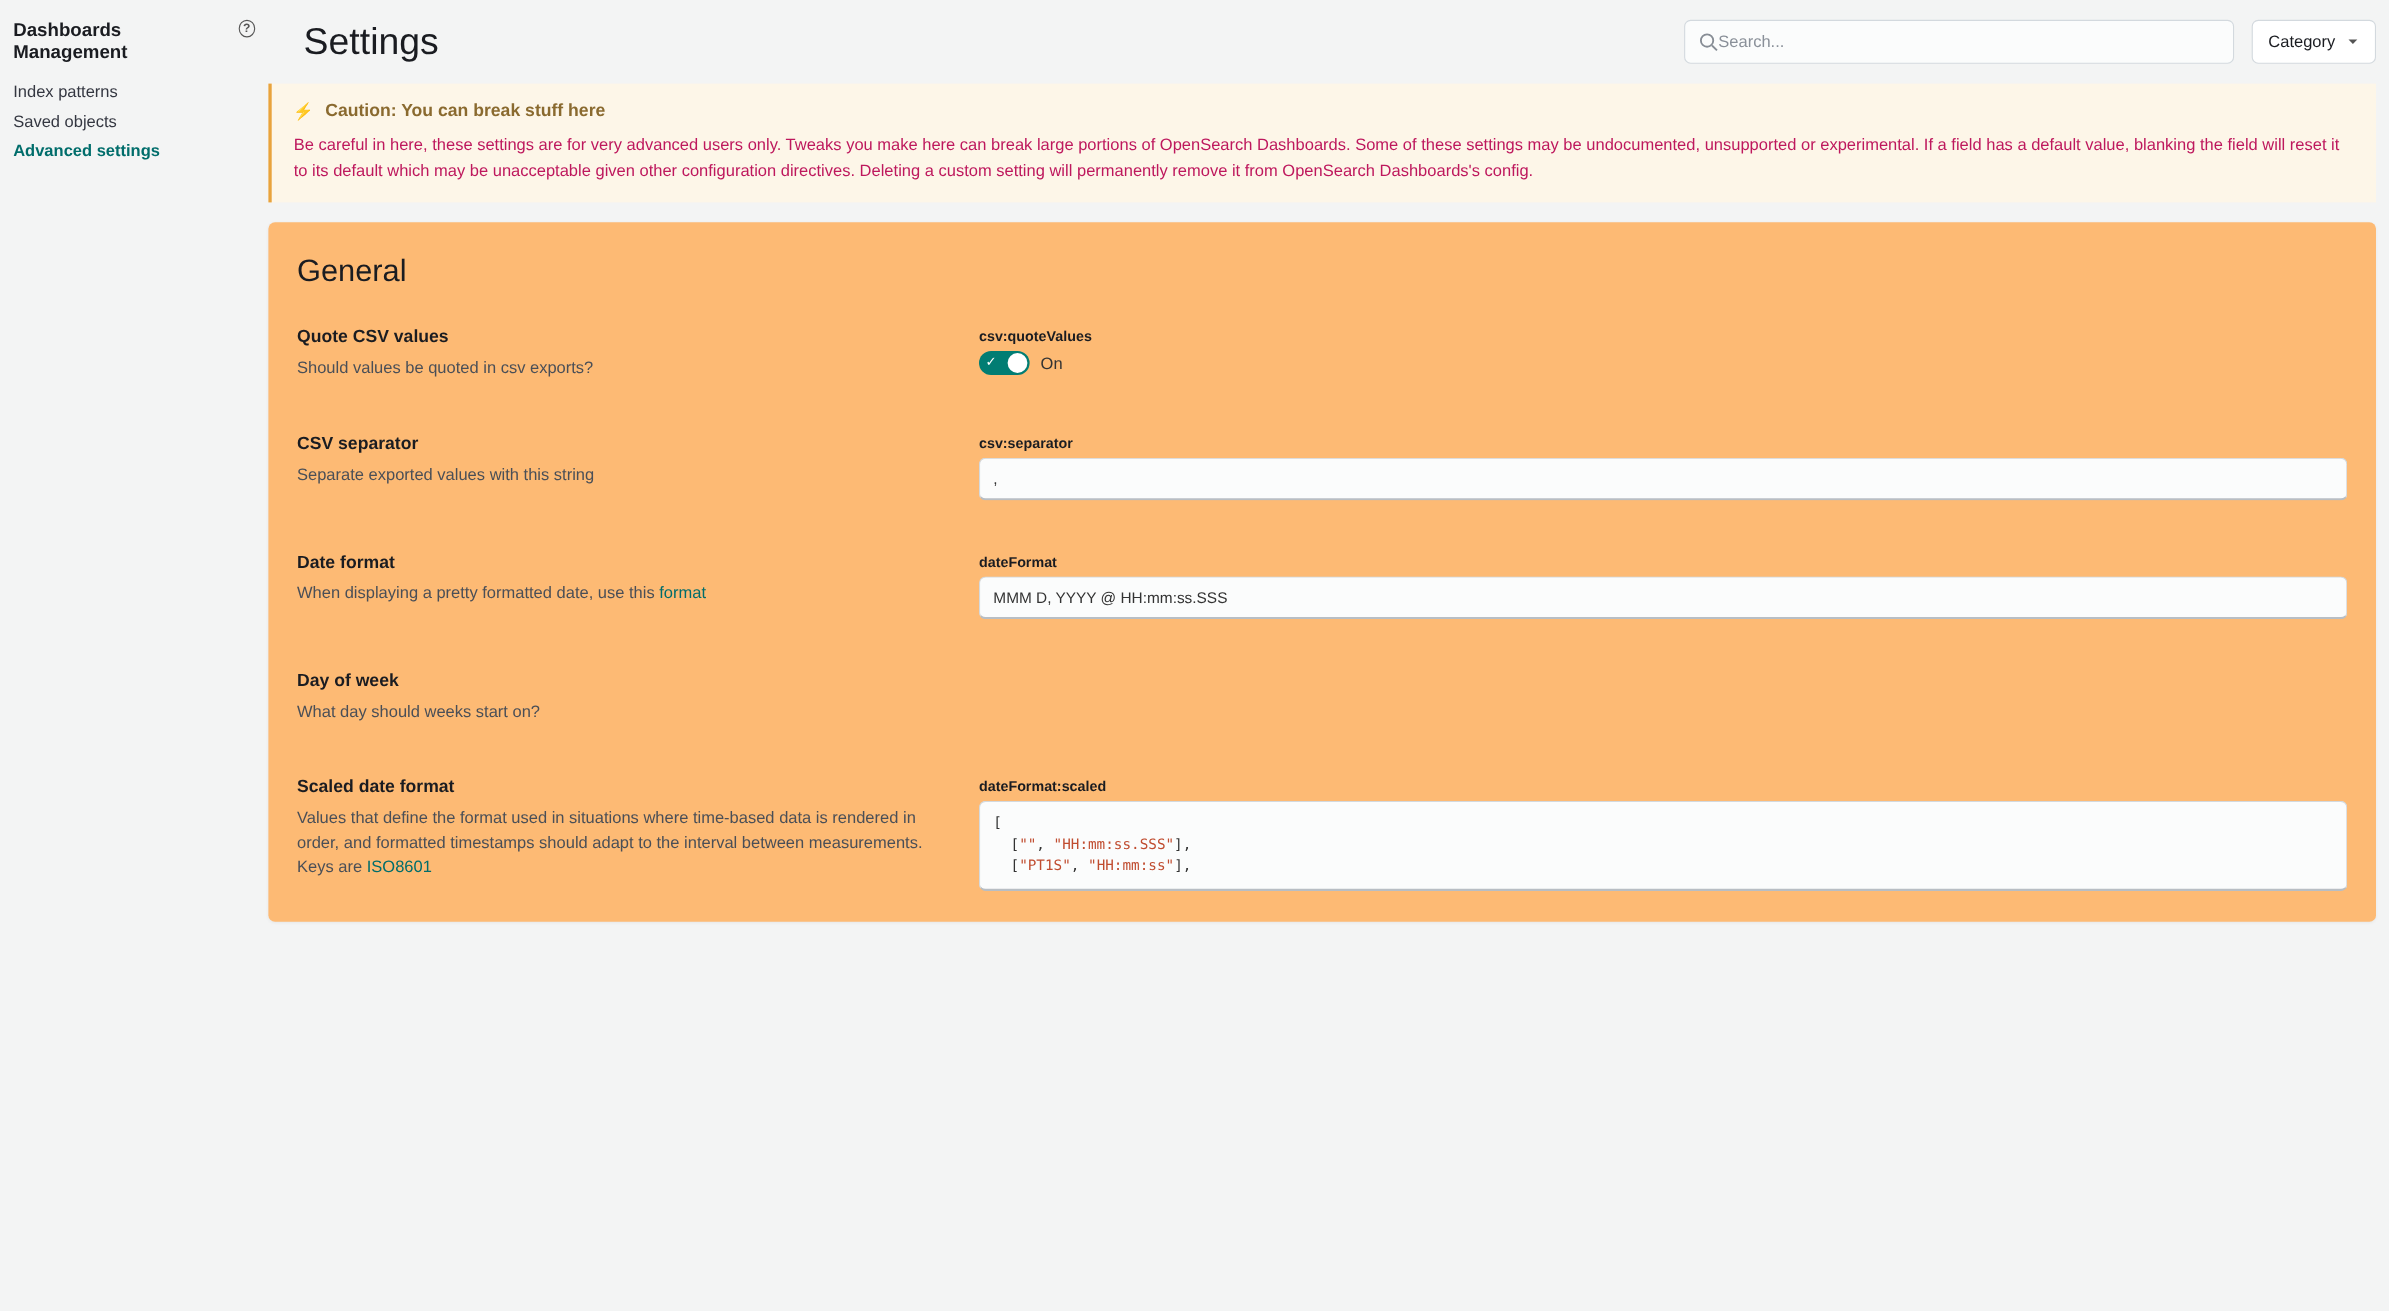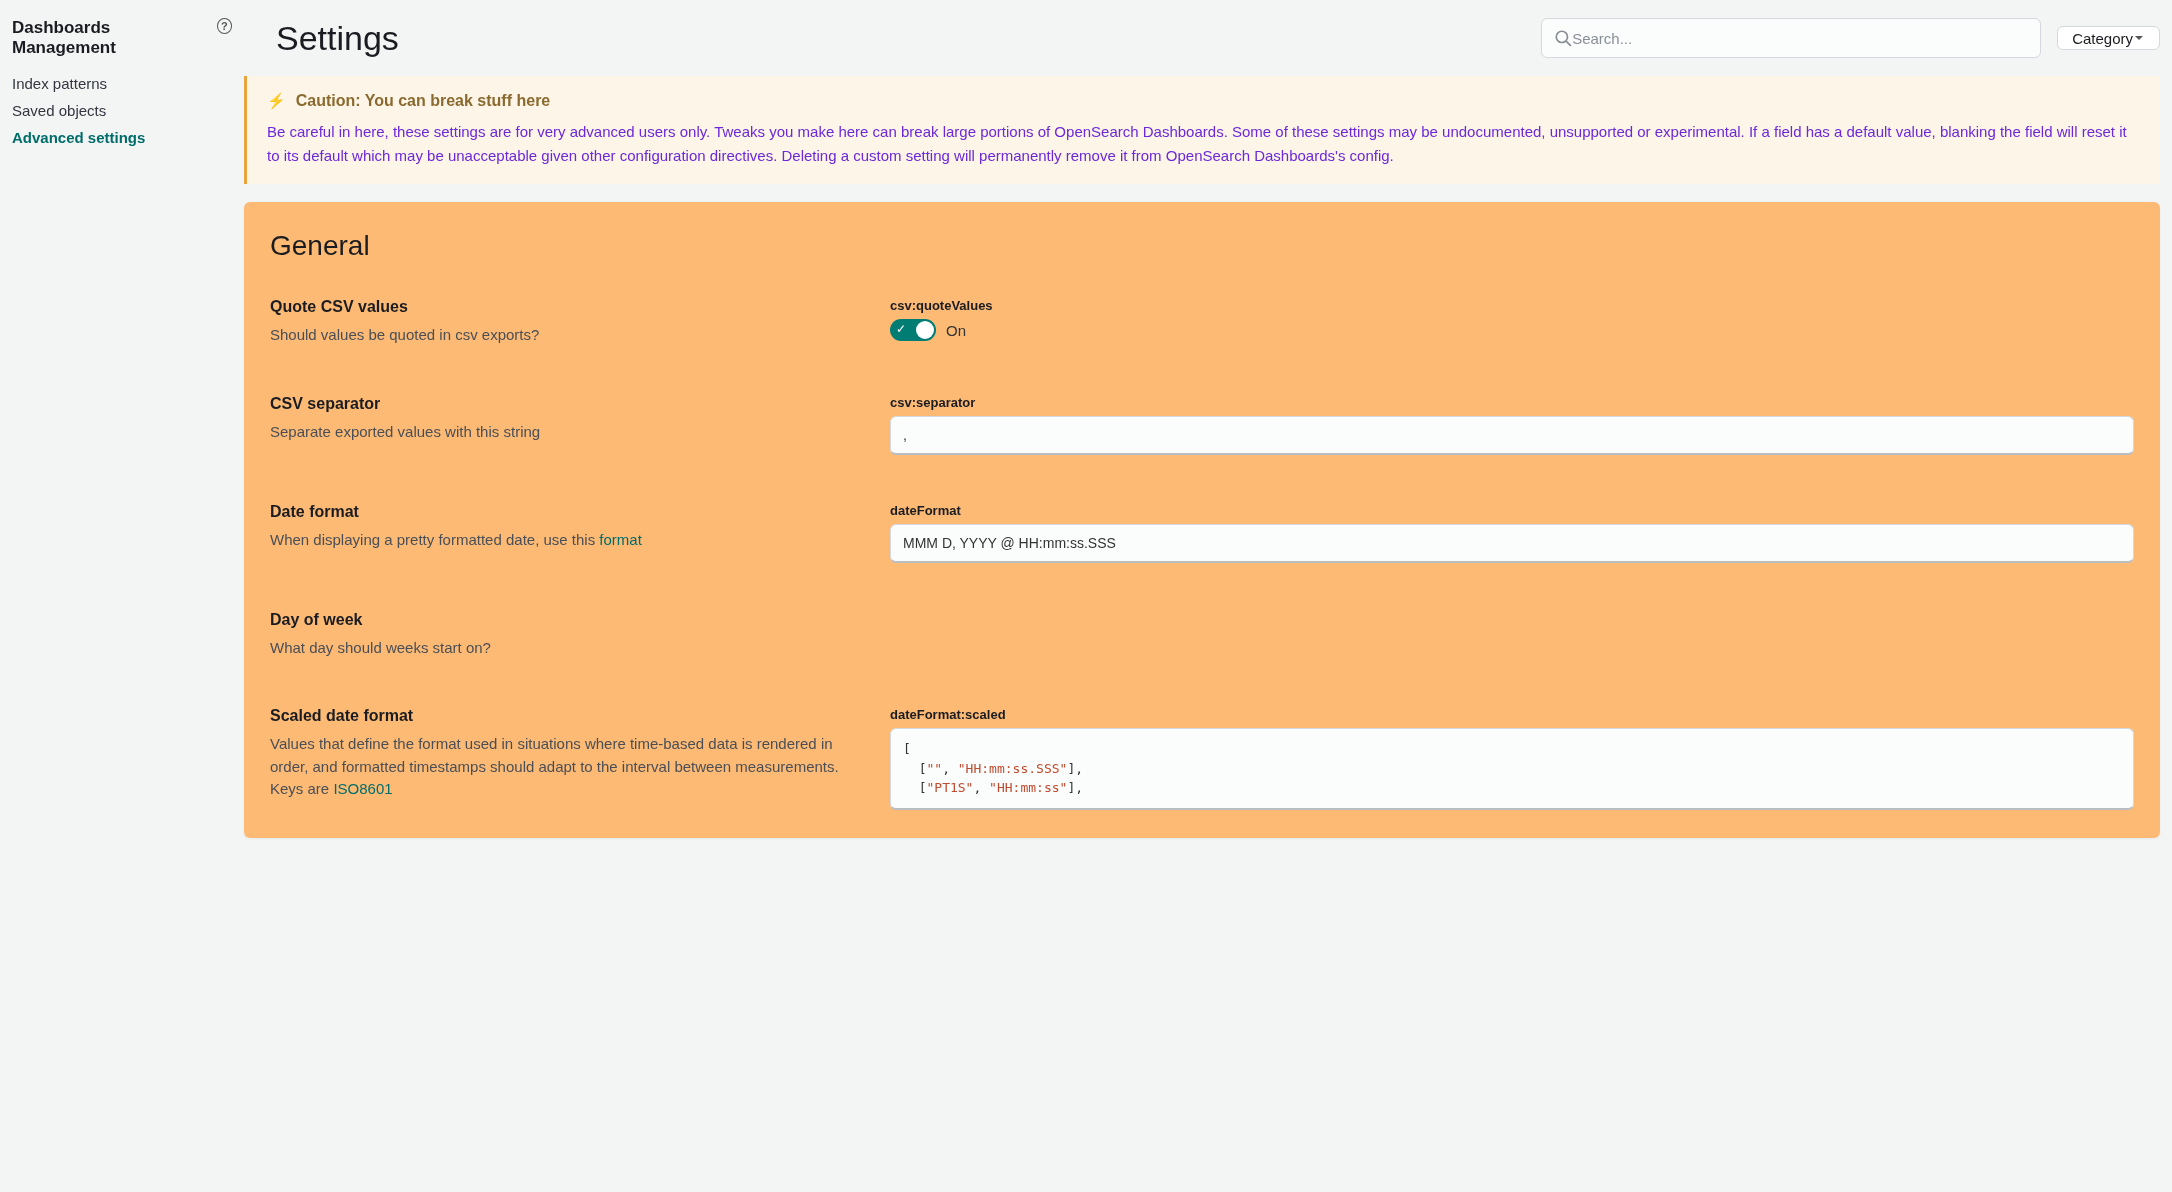"Category" .category-btn { gap: none -> 10px; height: 24px -> 40px }
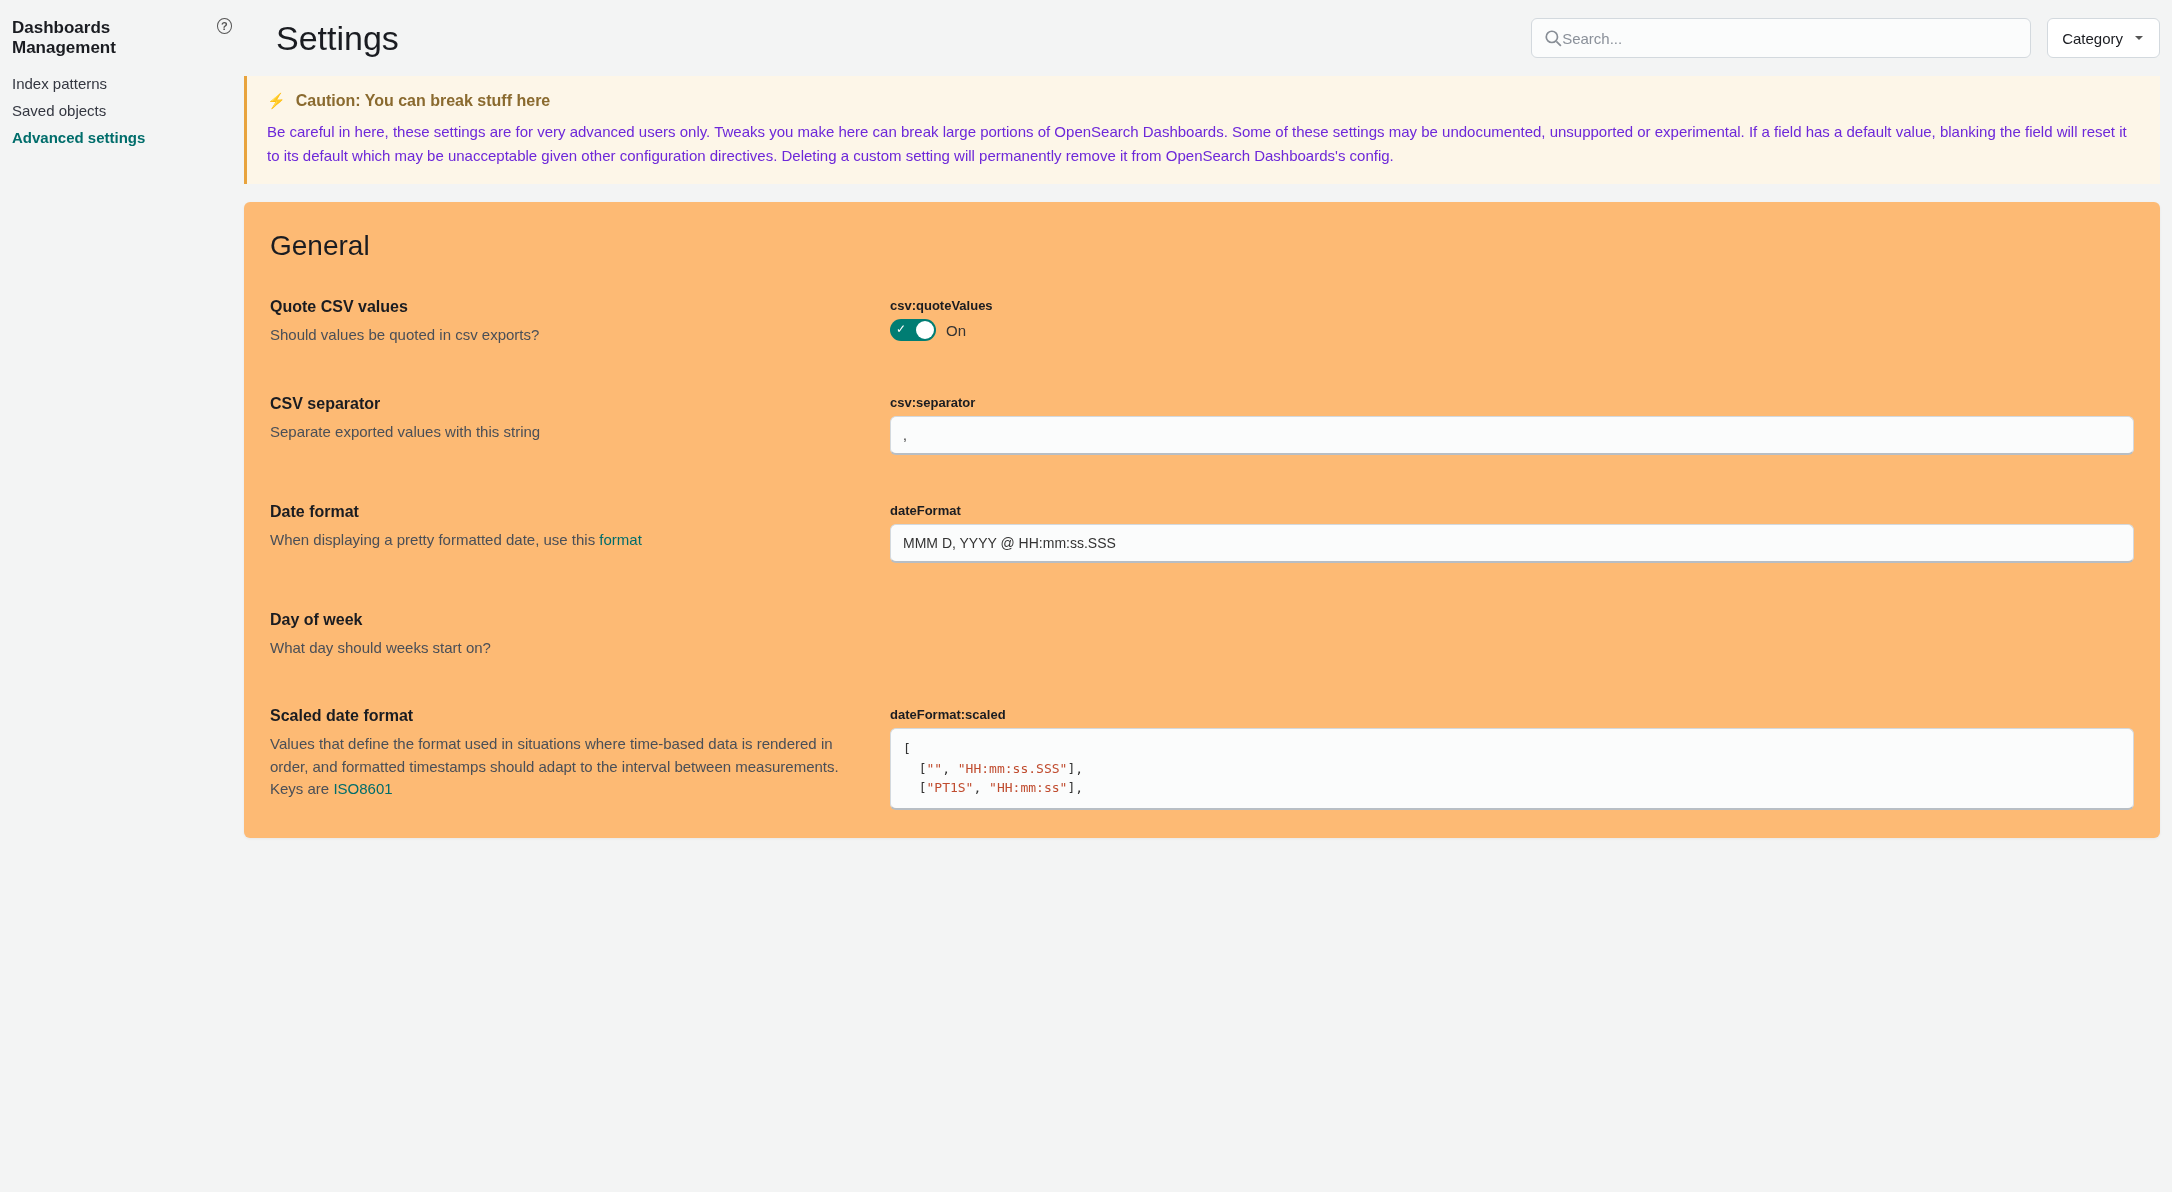"Be careful in here, these" .callout-body { color: #6d28d9 -> #be185d }
